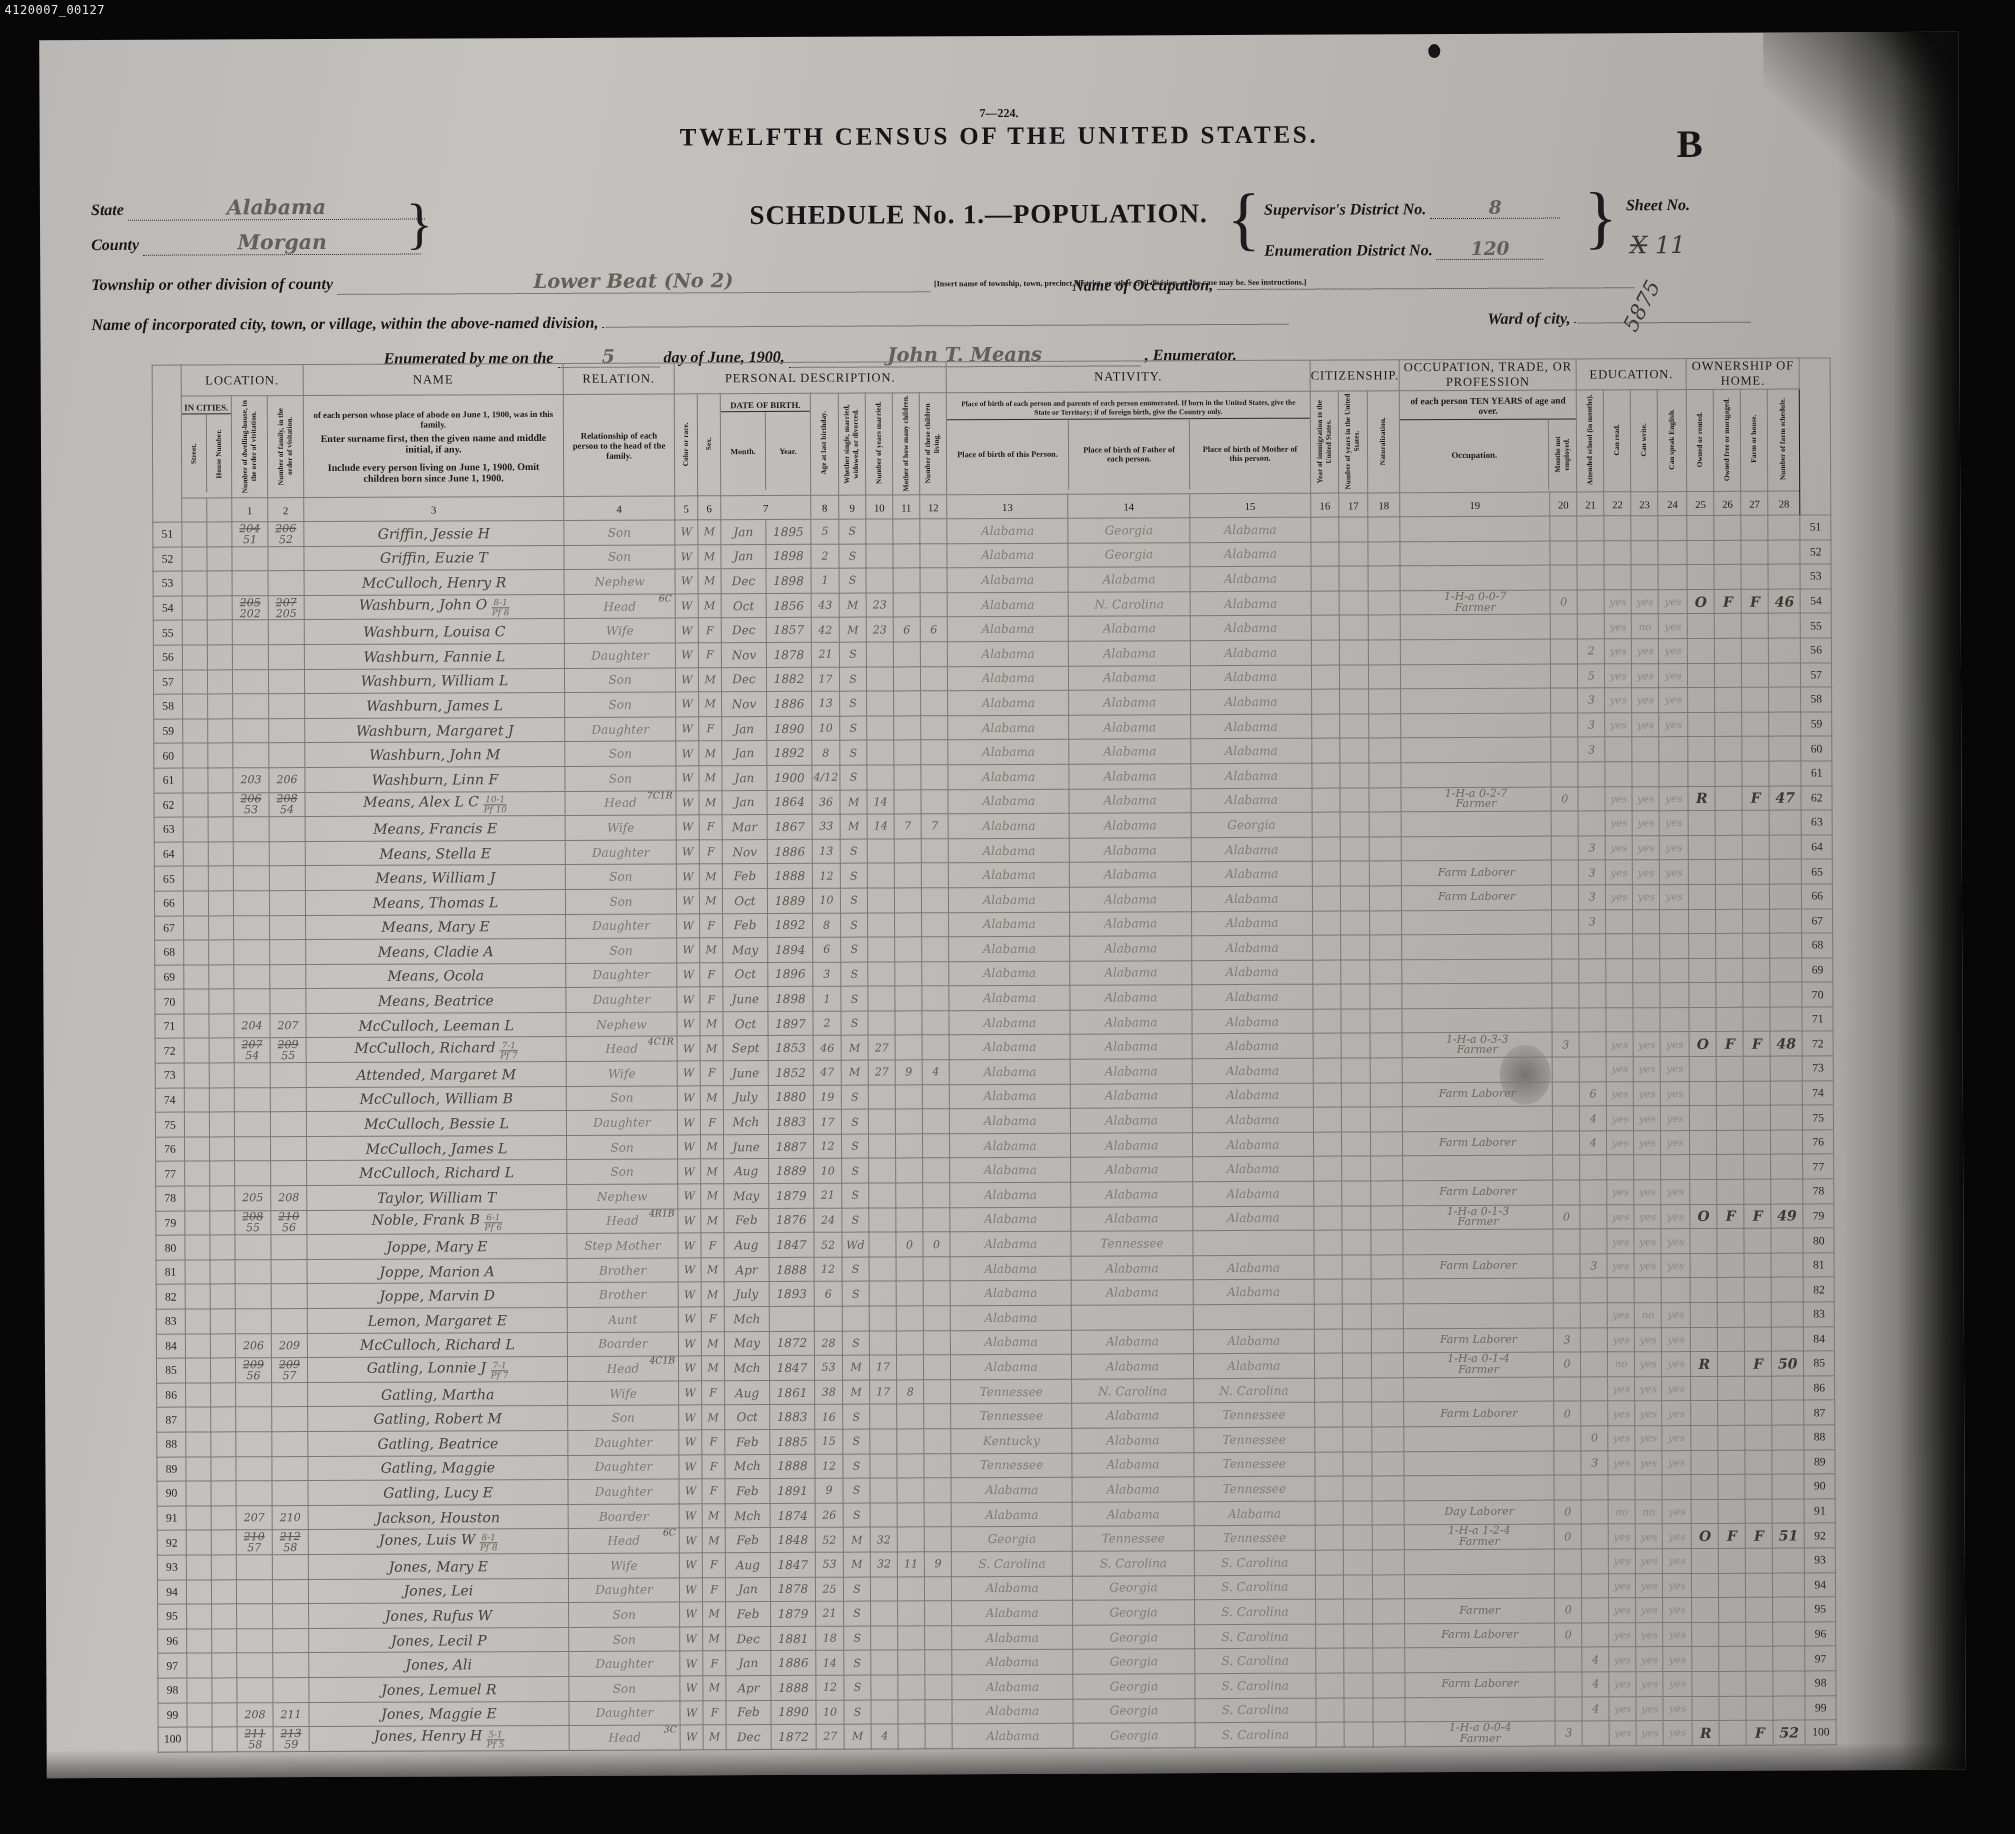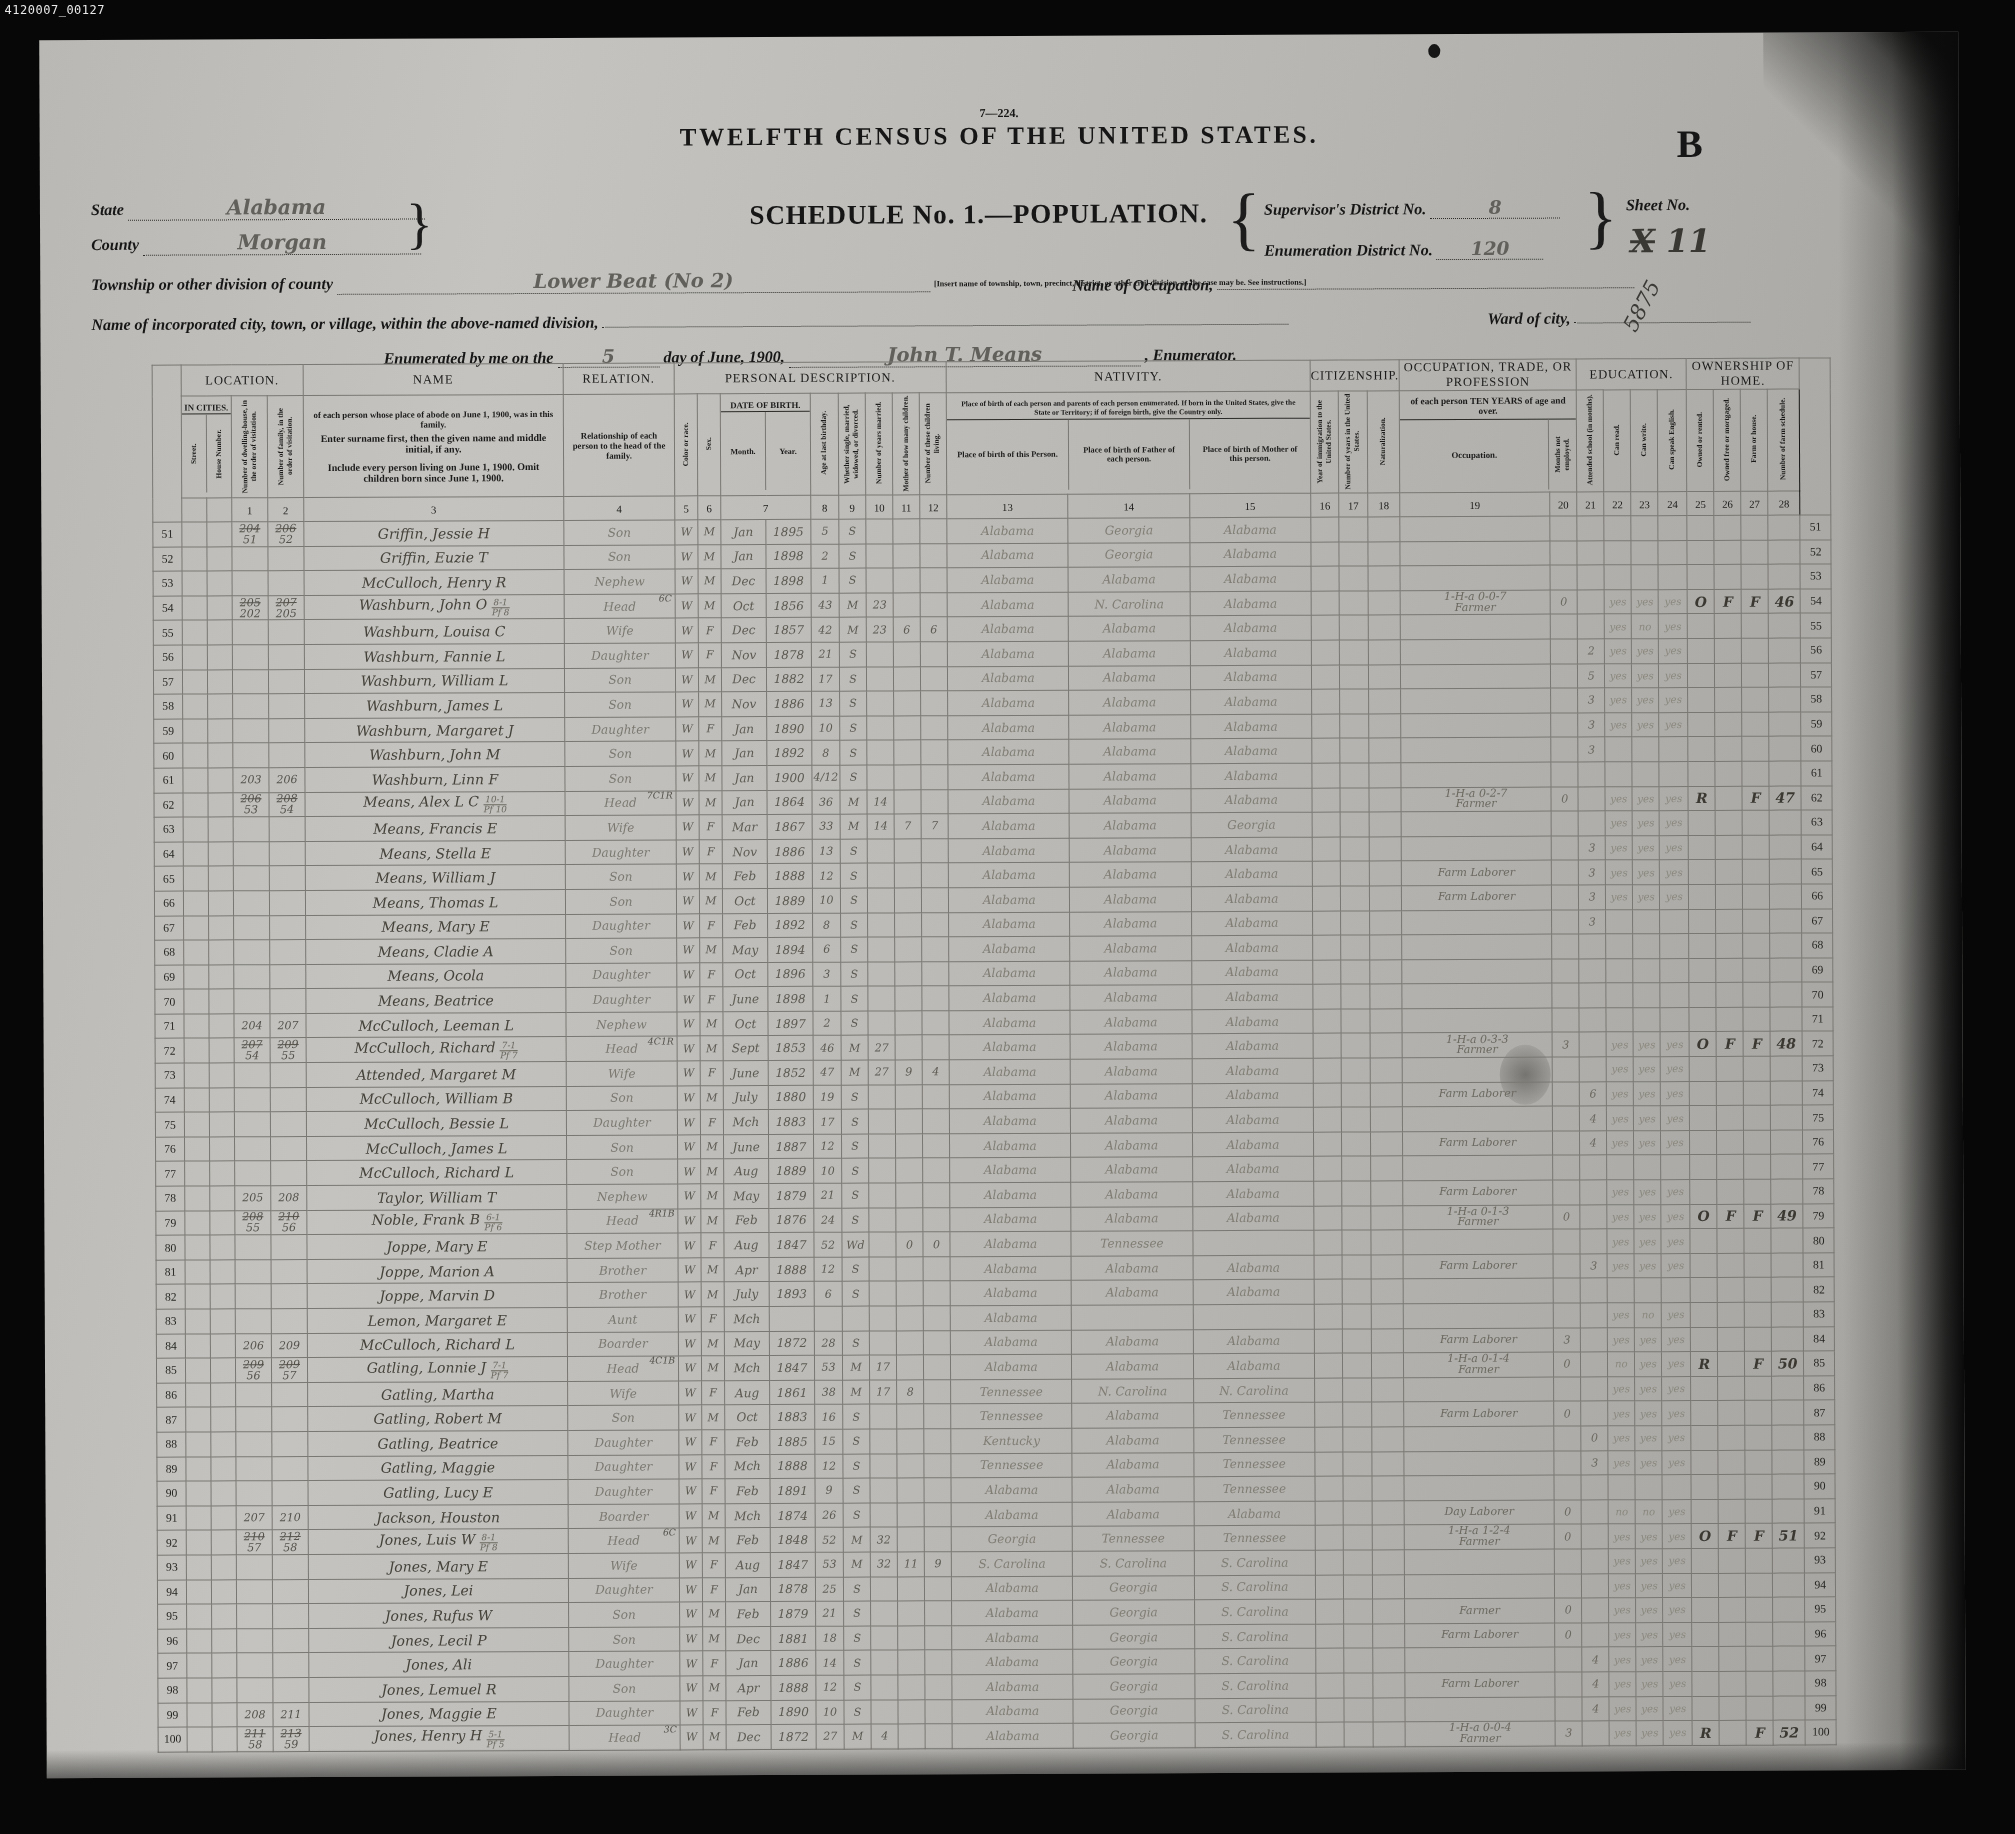"X 11" div.hw { font-size: 32px -> 24px; font-weight: bold -> none; top: 189px -> 198px }
